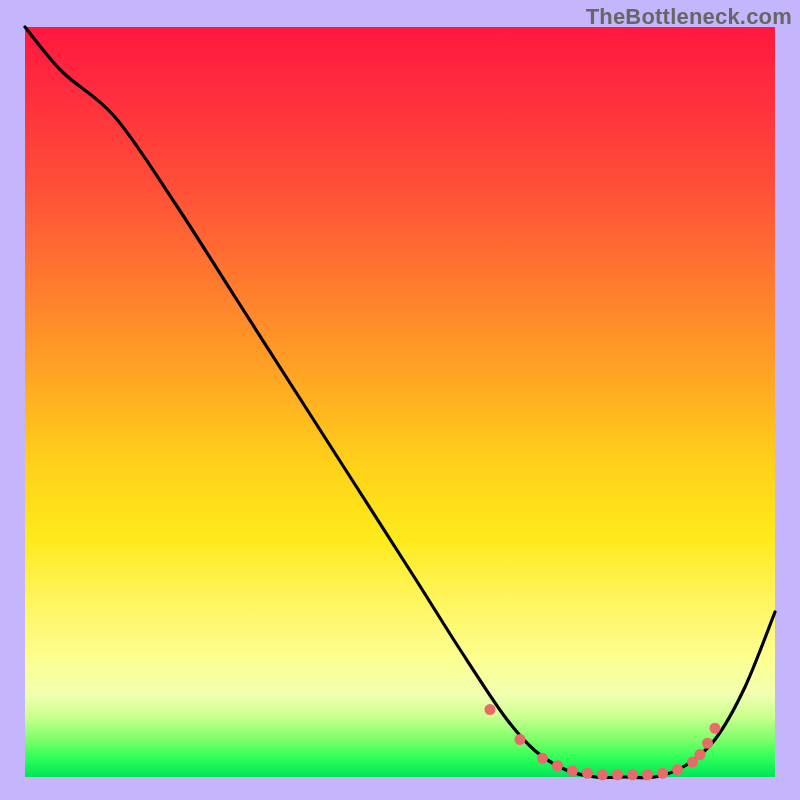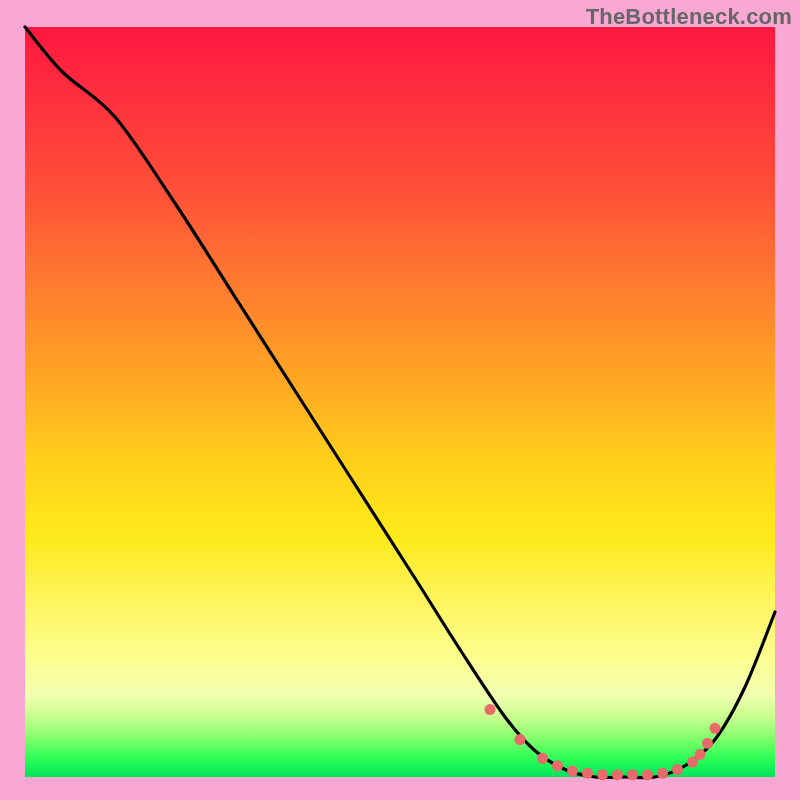"TheBottleneck.com" .frame { background: #f9a8d4 -> #c4b5fd }
